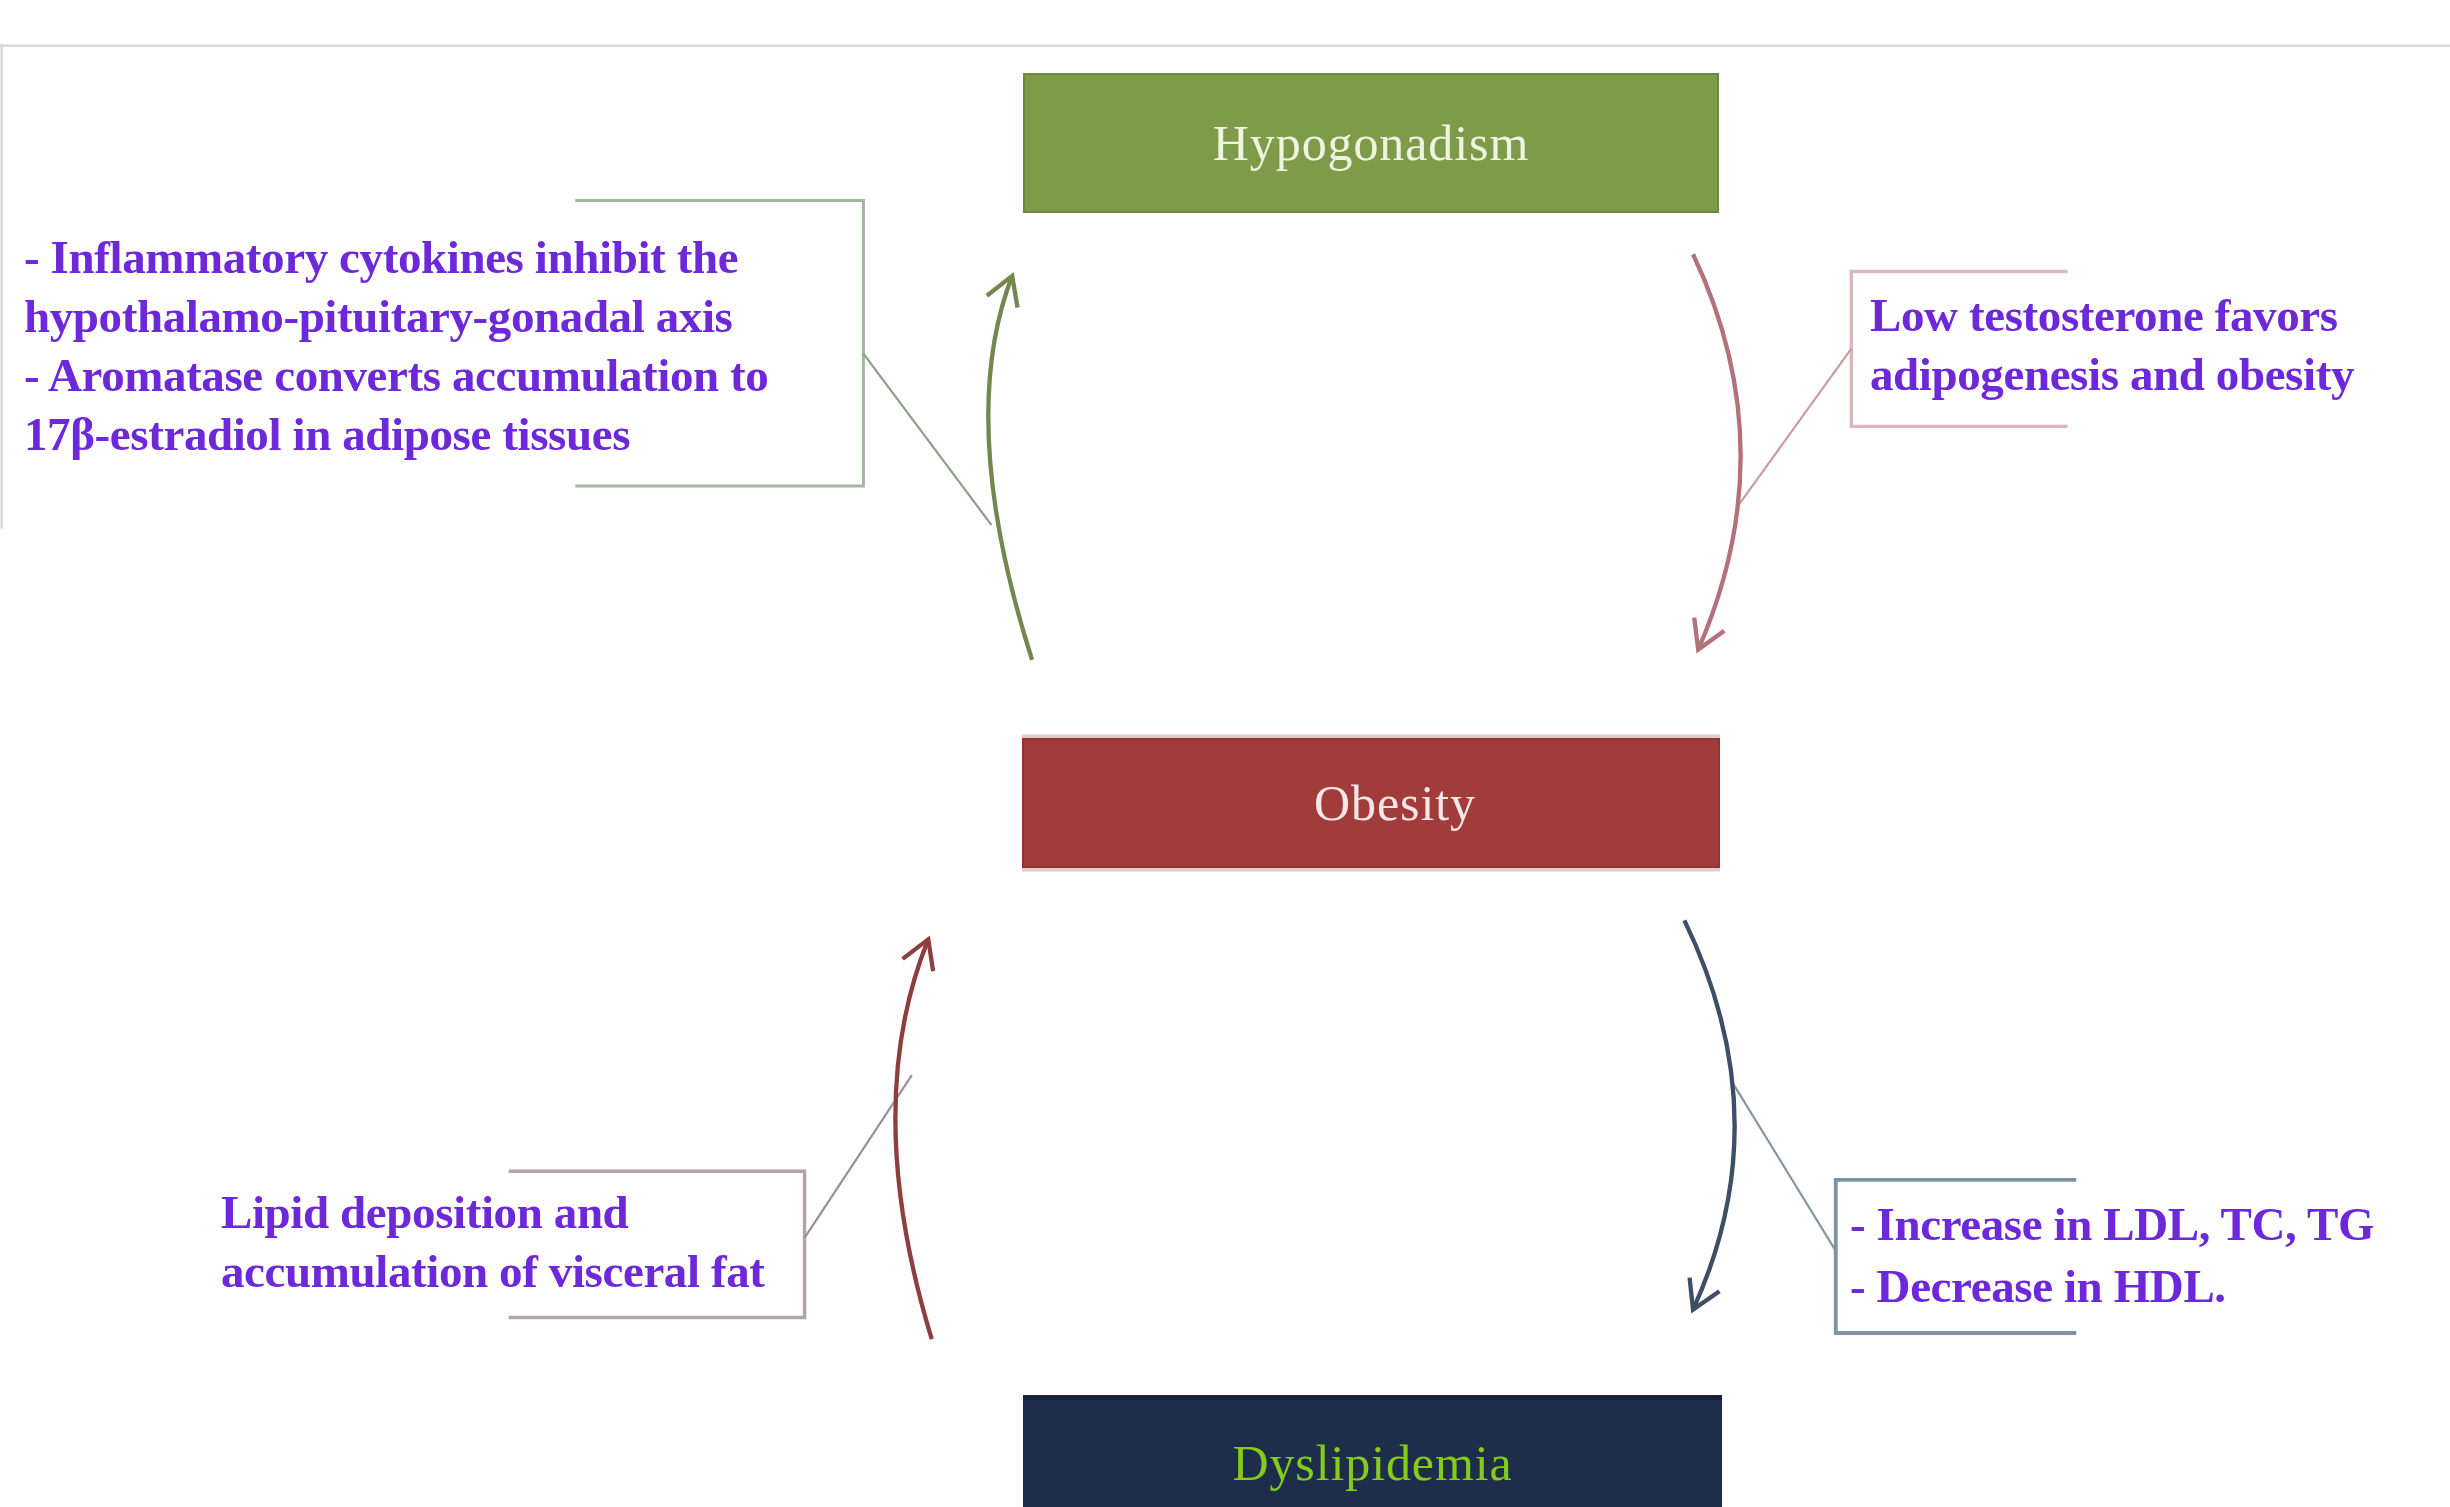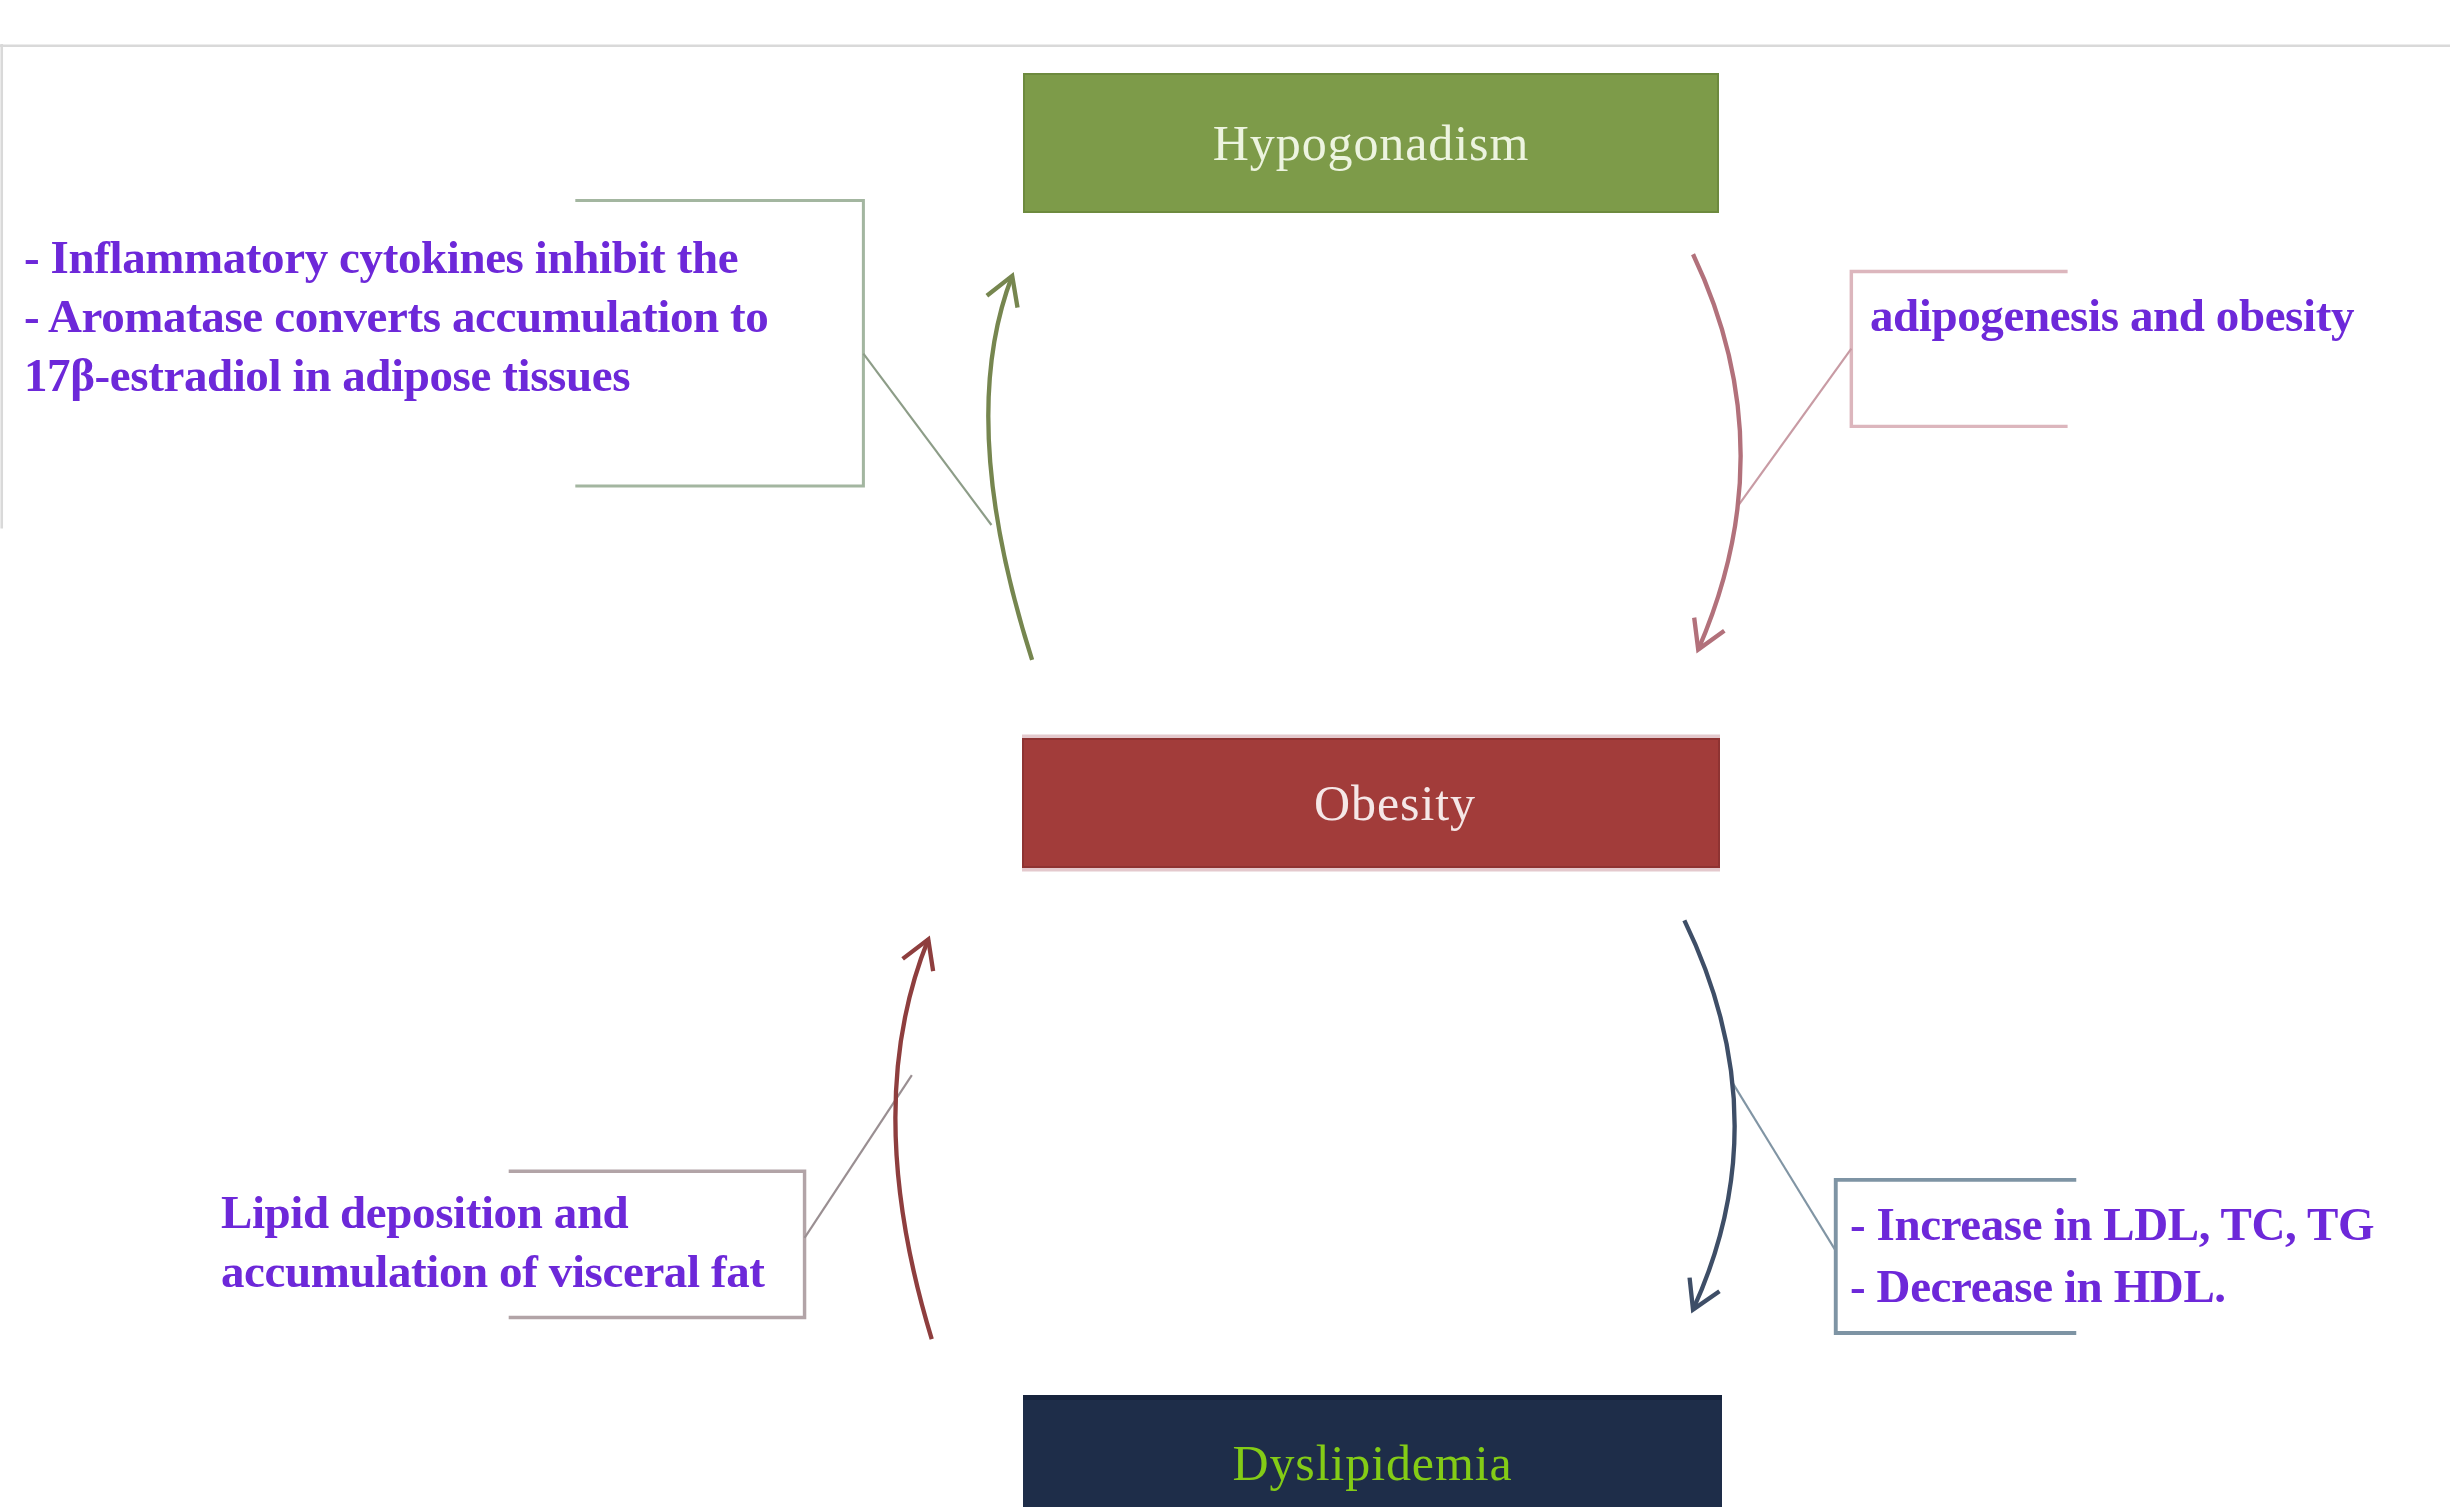"hypothalamo-pituitary-gonadal axis" div { html: none -> <div>hypothalamo-pituitary-gonadal axis</div> }
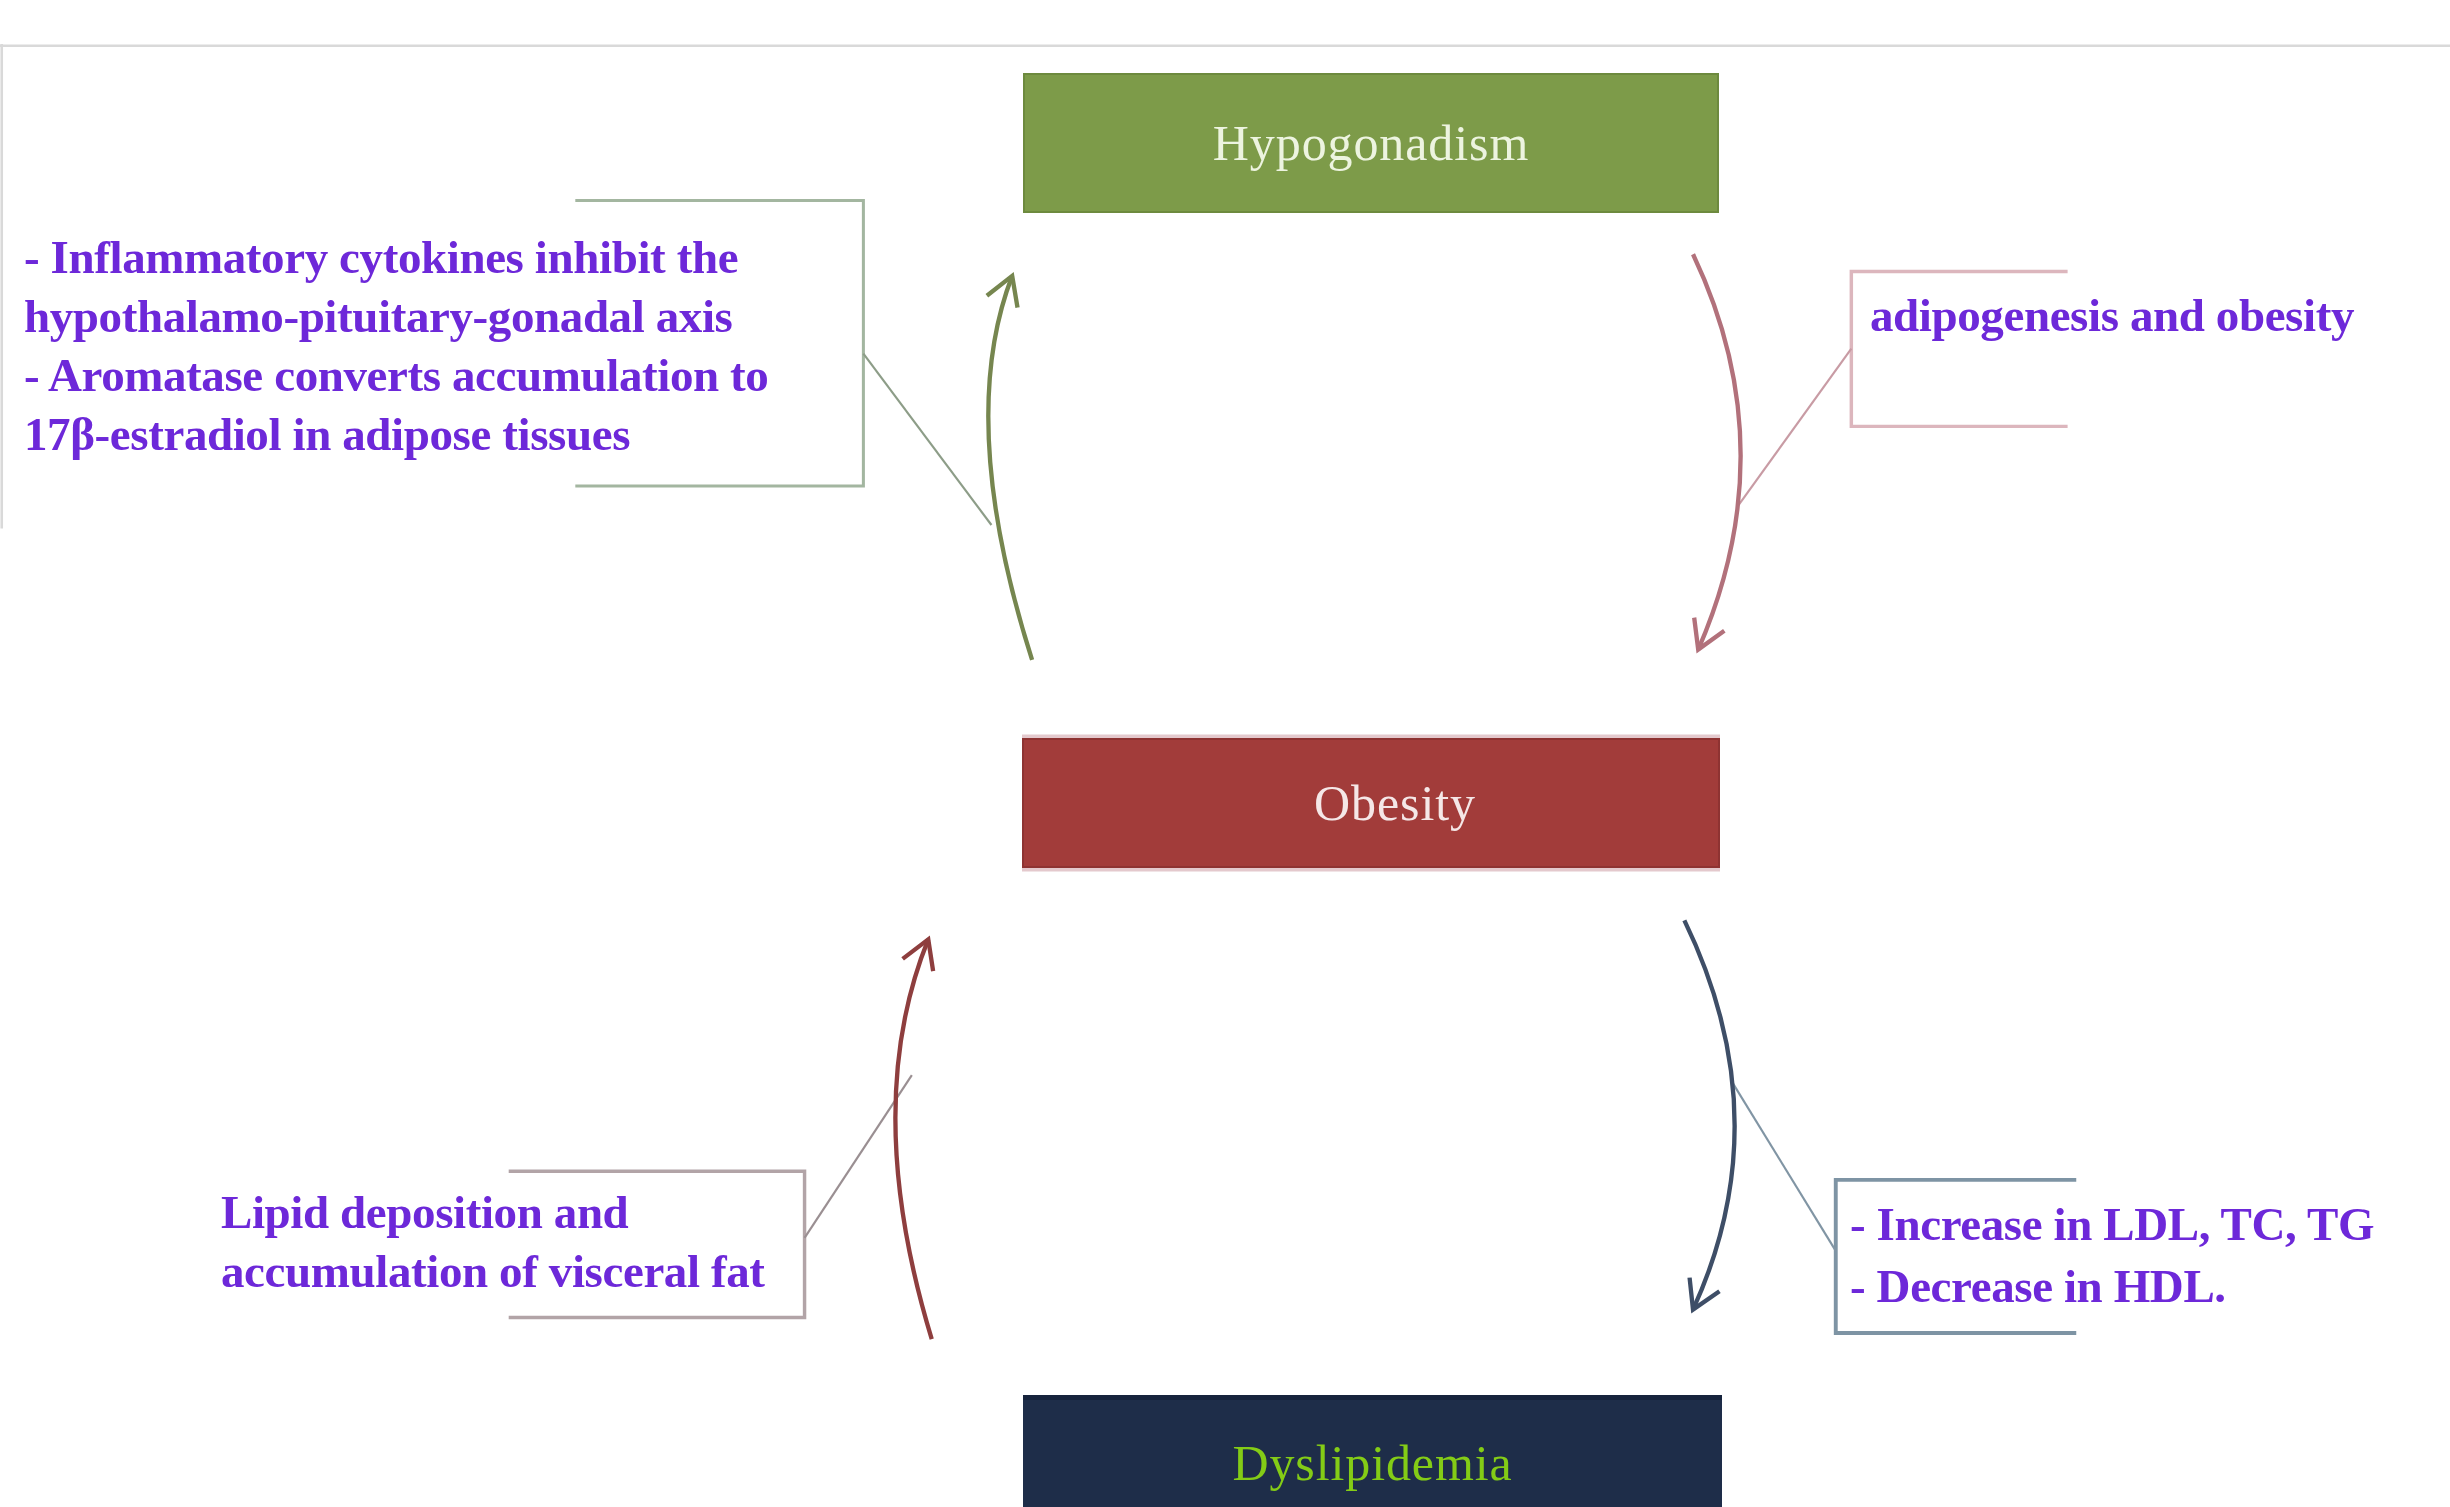"Low testosterone favors" div { html: none -> <div>Low testosterone favors</div> }
